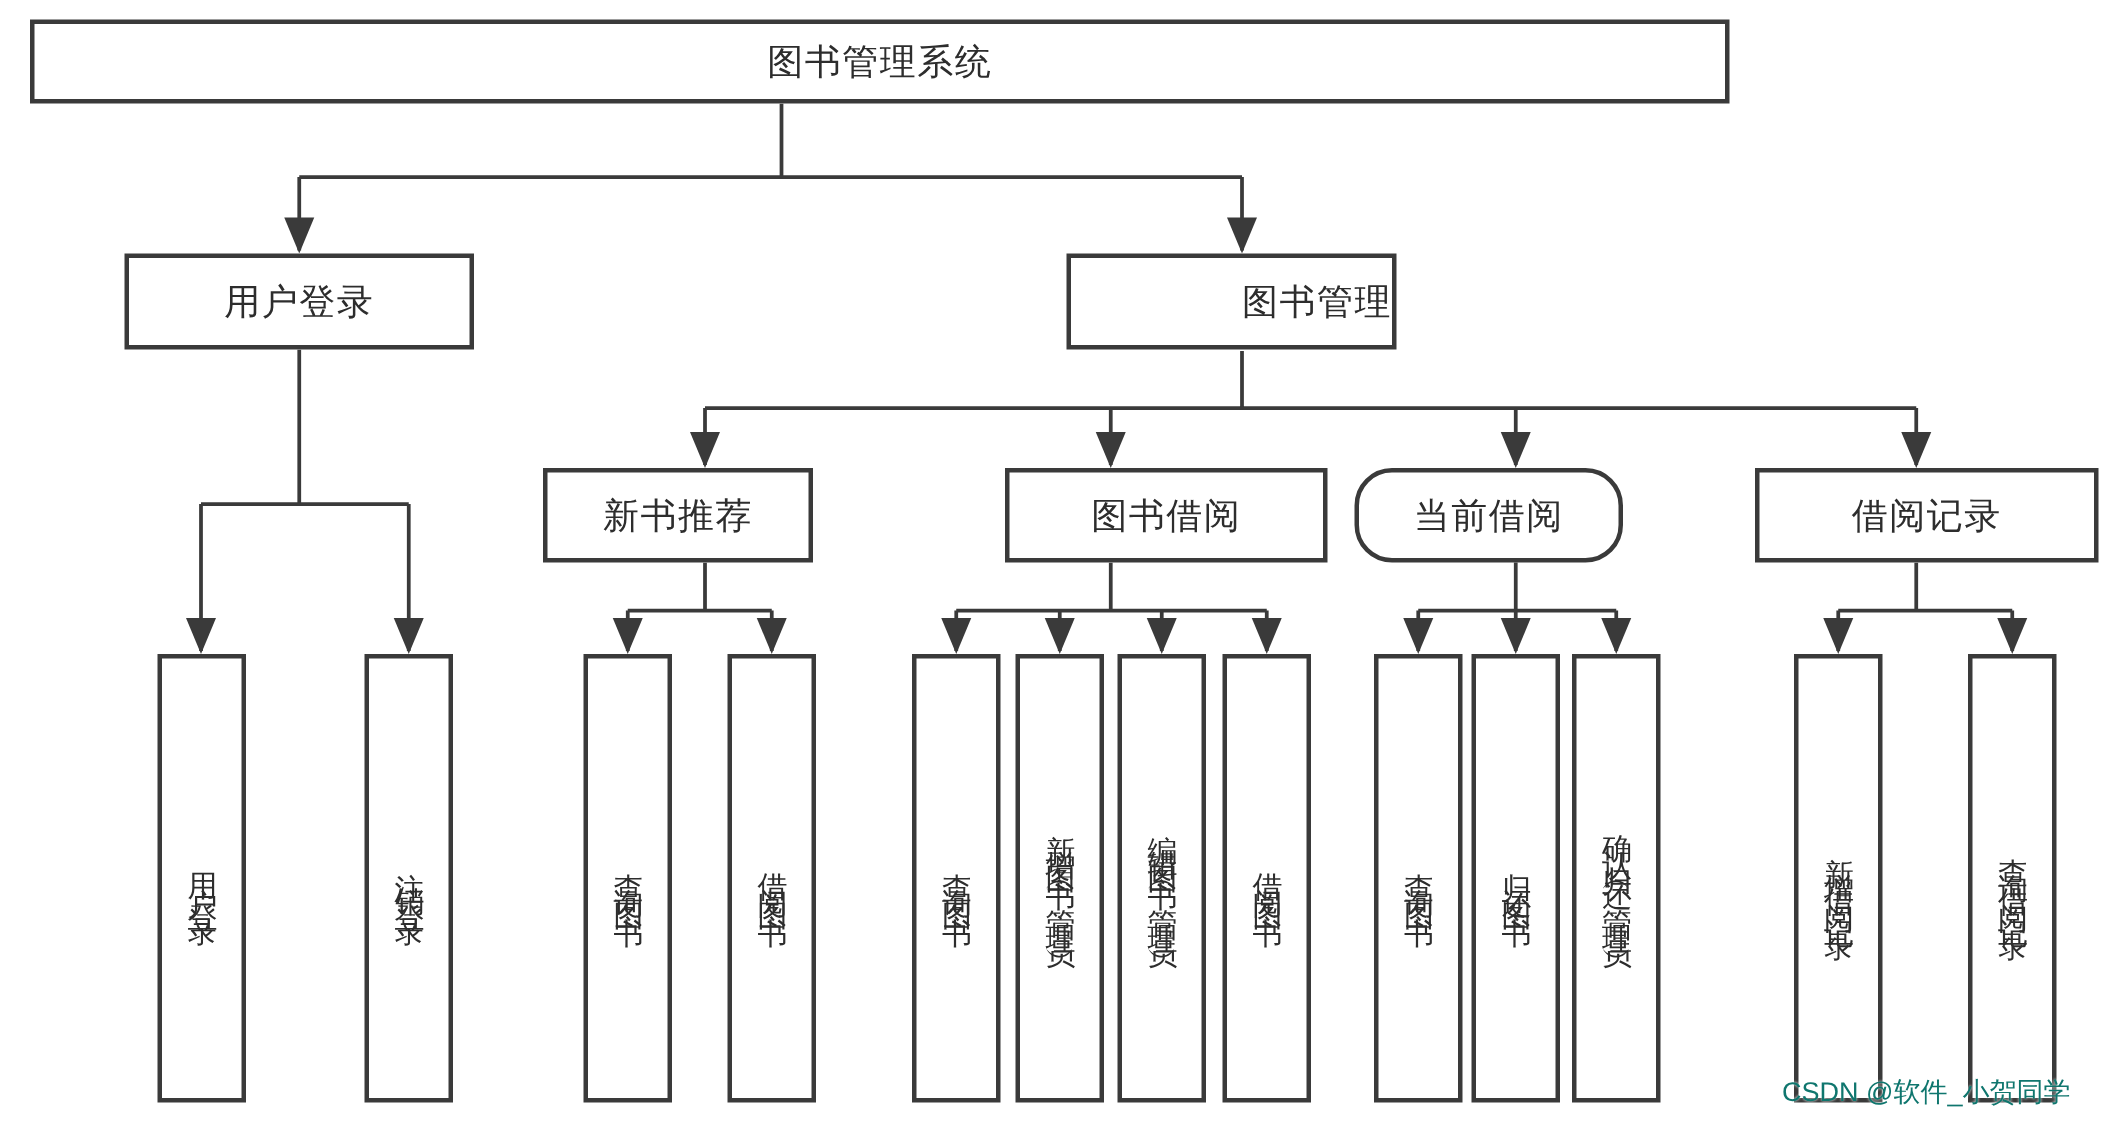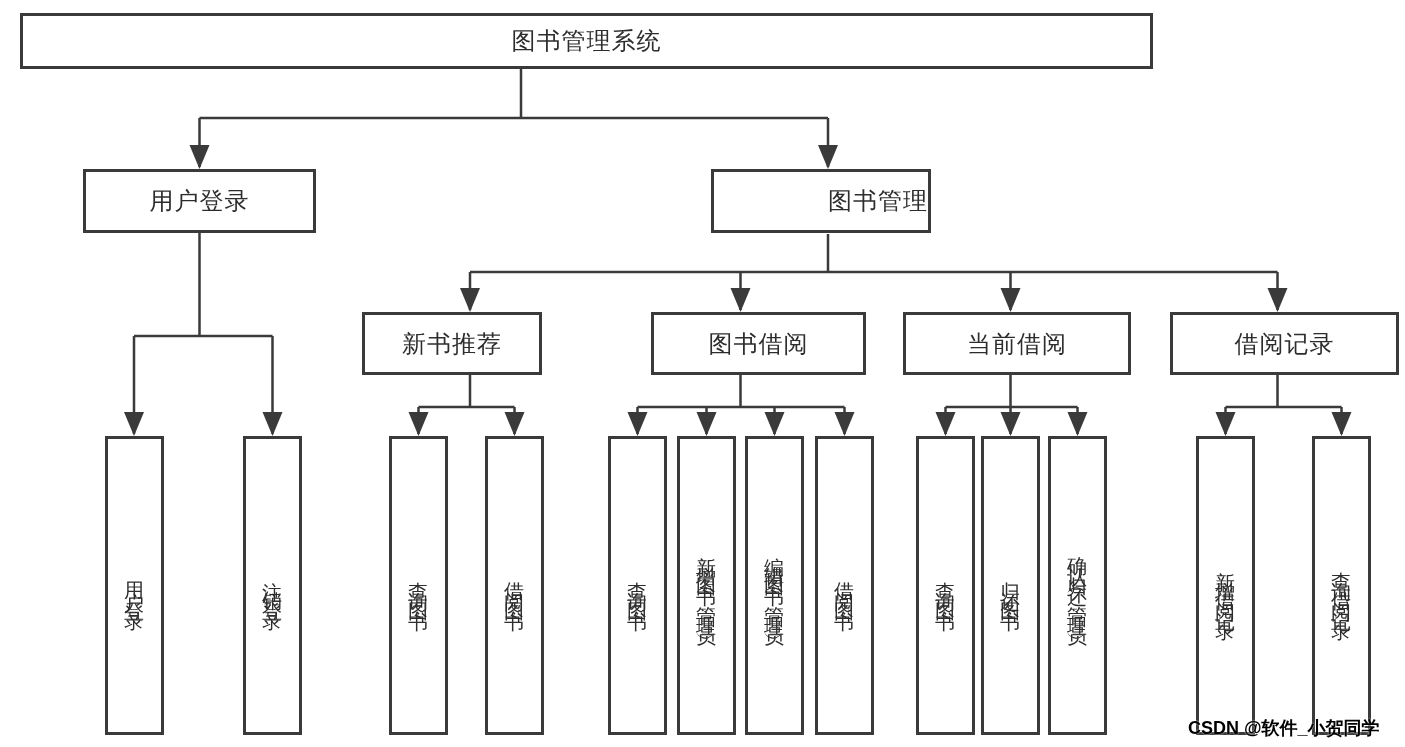"图书借阅" div.node { left: 651px -> 670px }
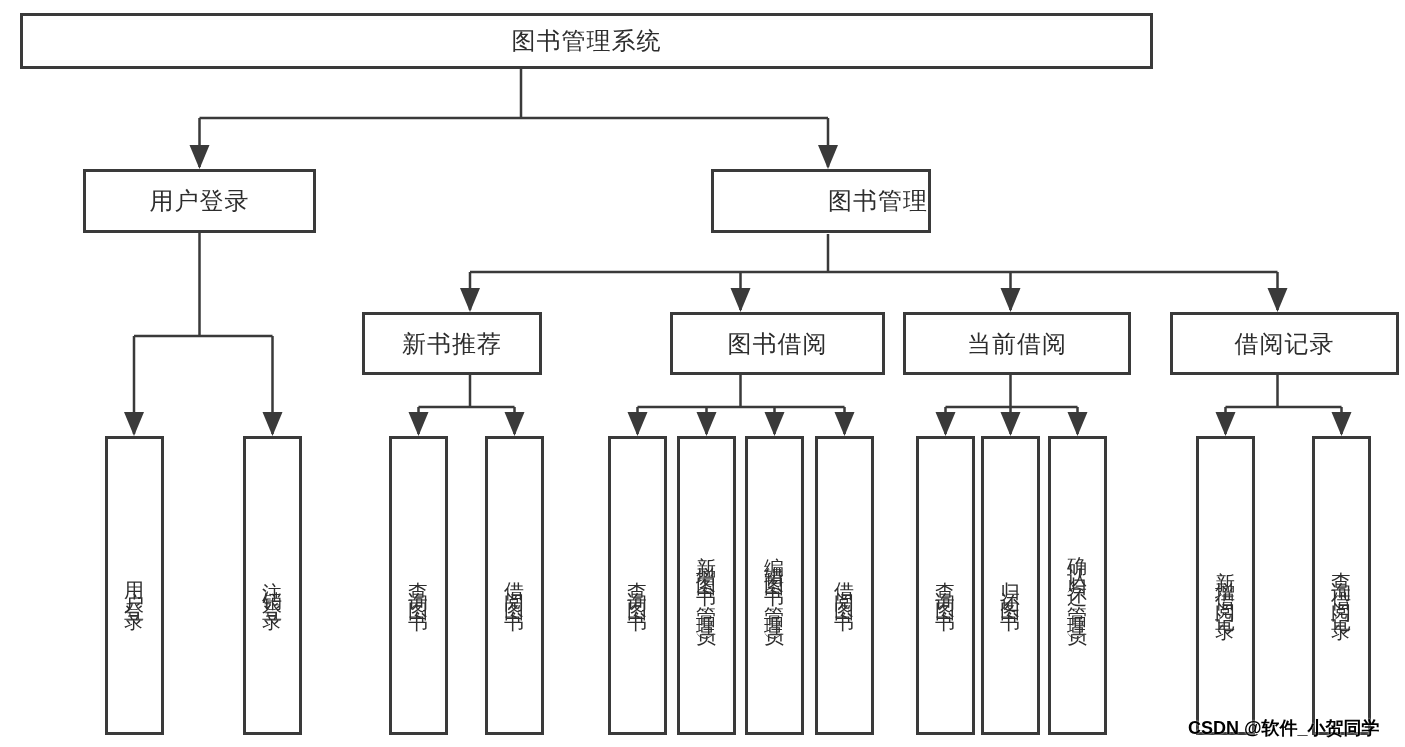"当前借阅" div.node { border-radius: none -> 25px; width: 228px -> 179px }
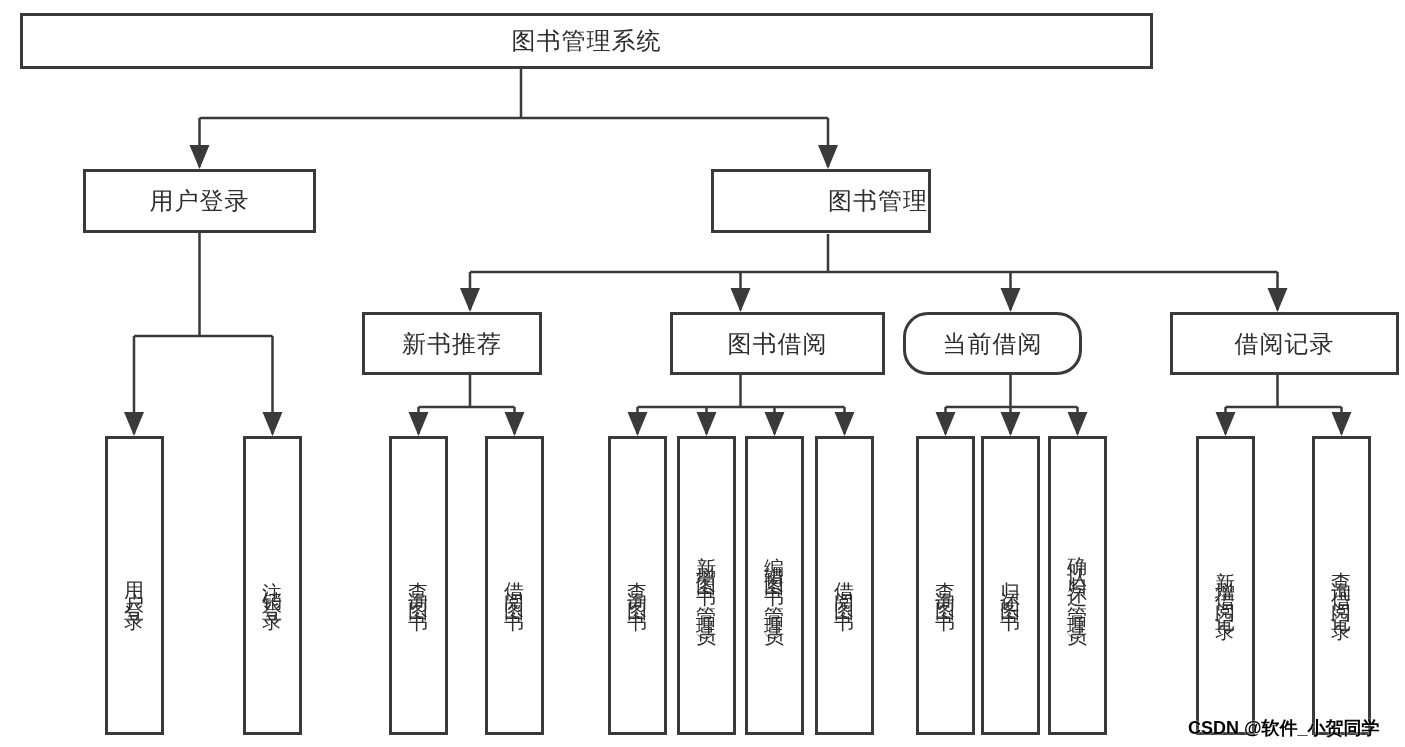"CSDN @软件_小贺同学" .watermark { color: #000000 -> #0f766e; font-weight: bold -> none }
